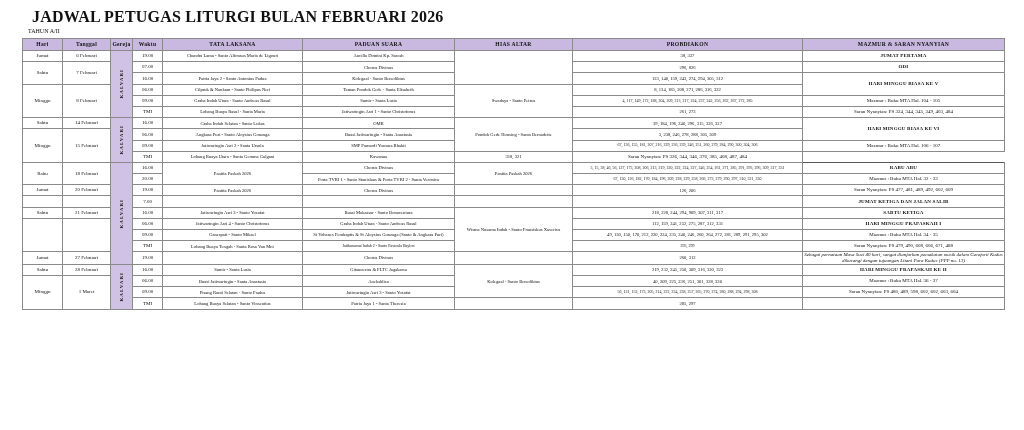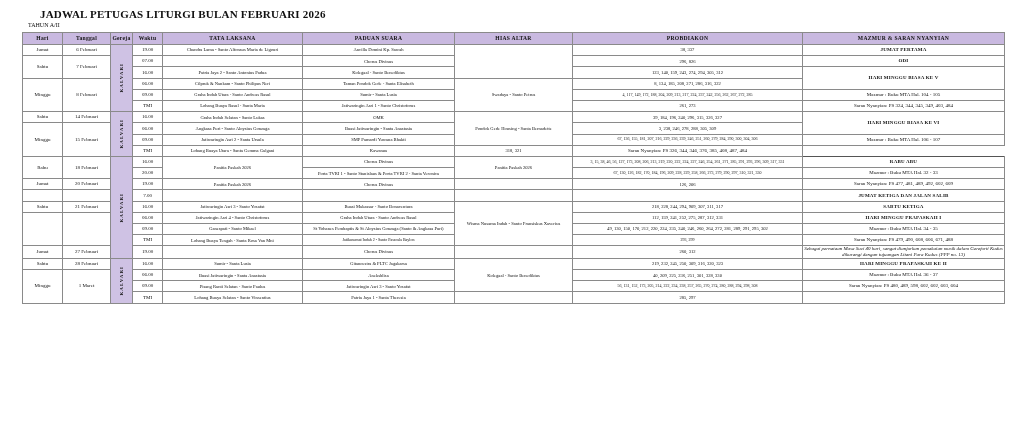"JADWAL PETUGAS LITURGI BULAN FEBRUARI" .title { font-size: 11px -> 16px; padding: 8px 0 0 40px -> 8px 0 0 32px }
